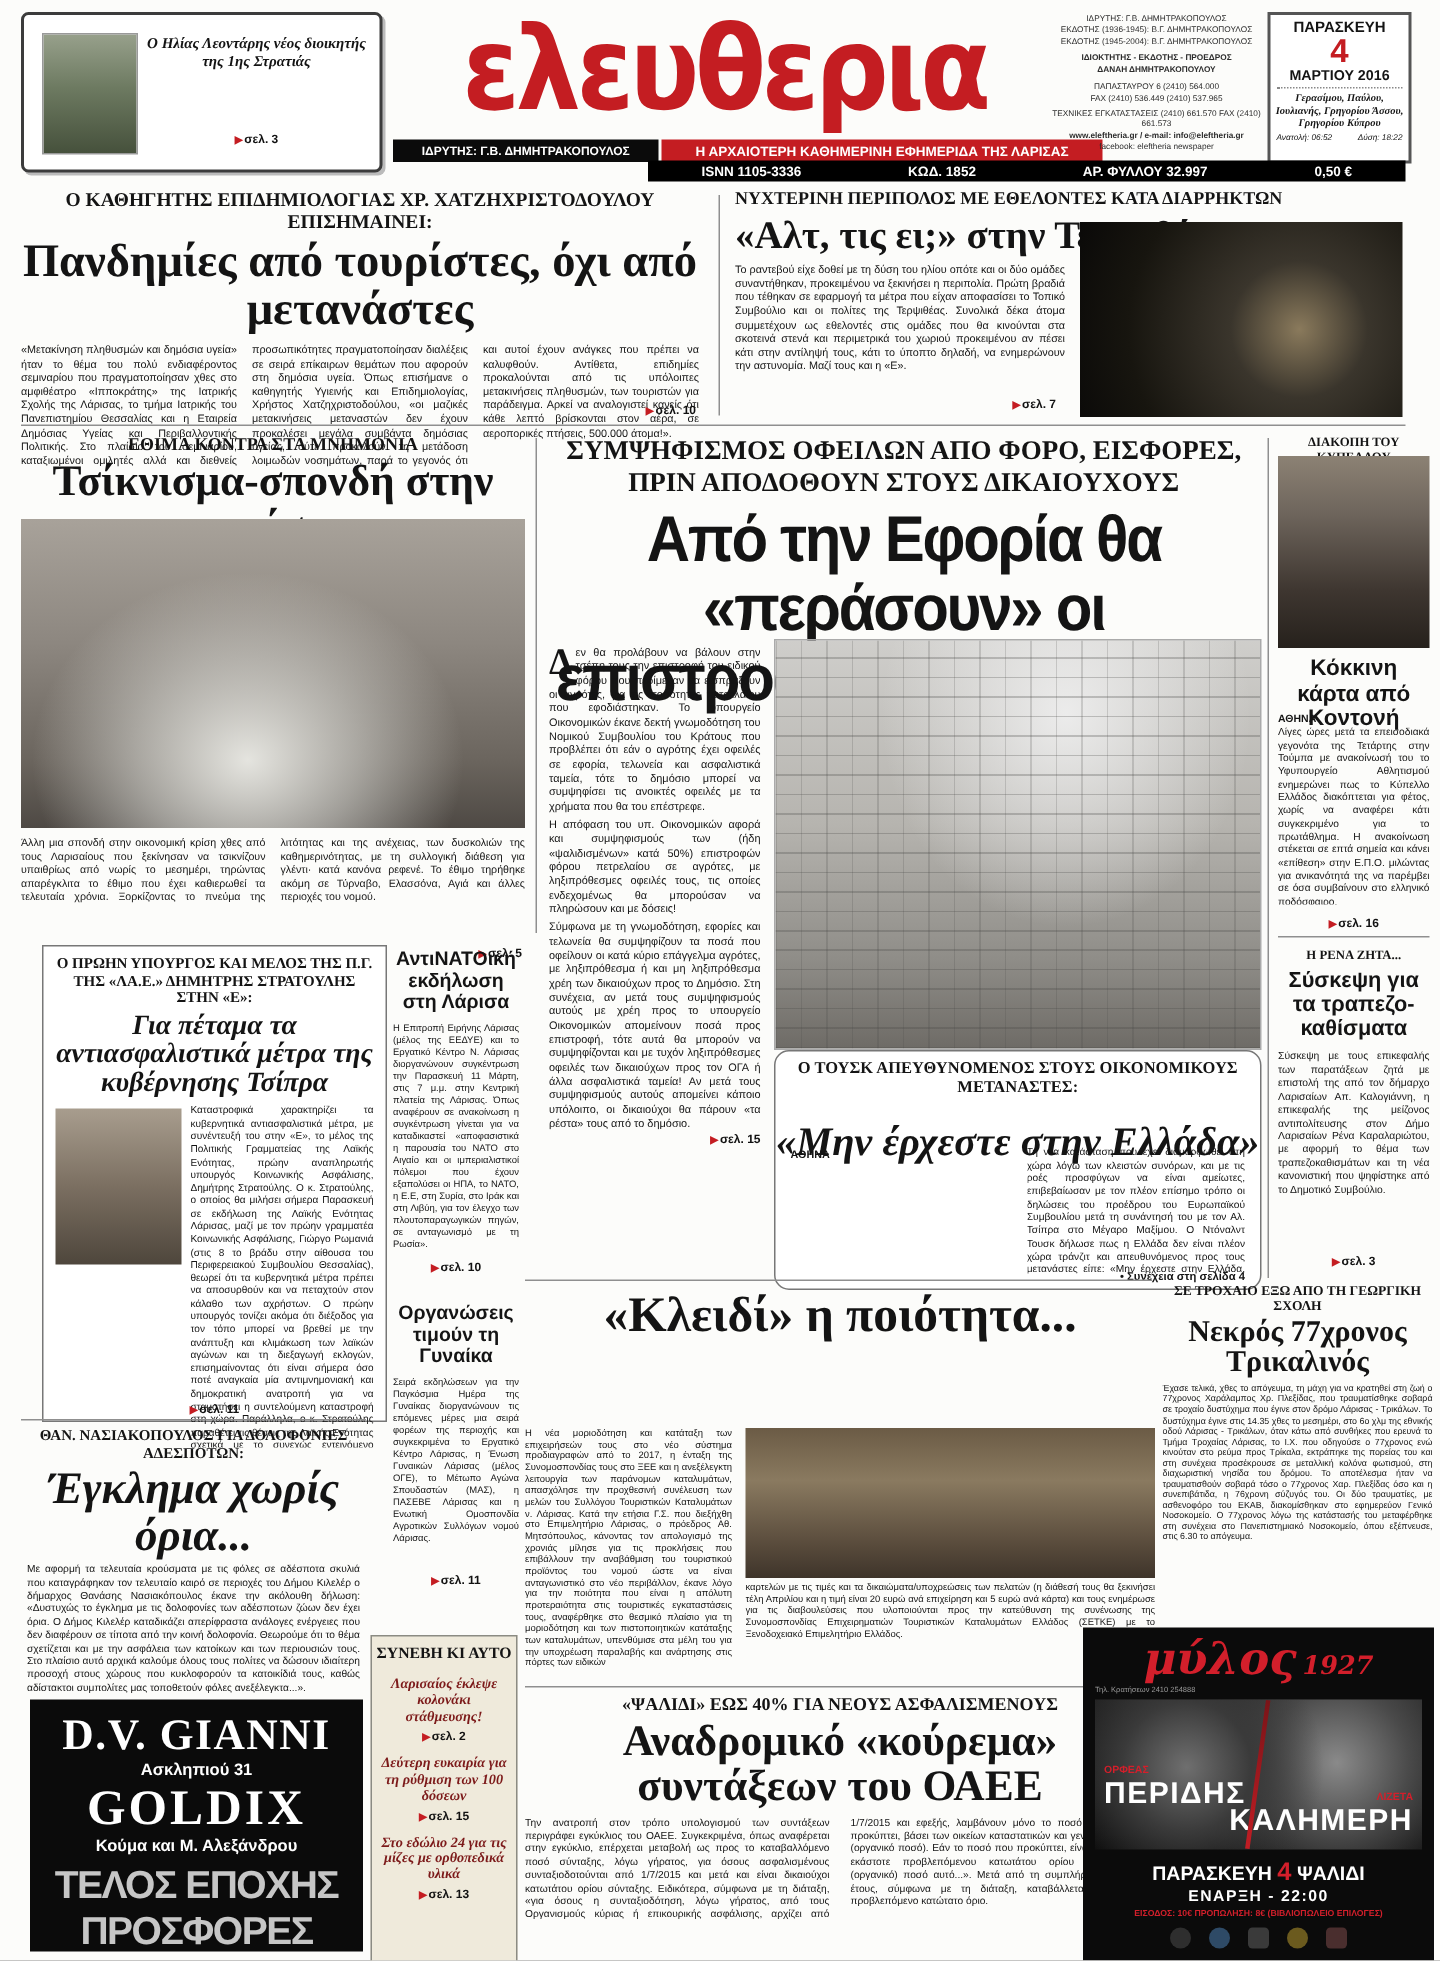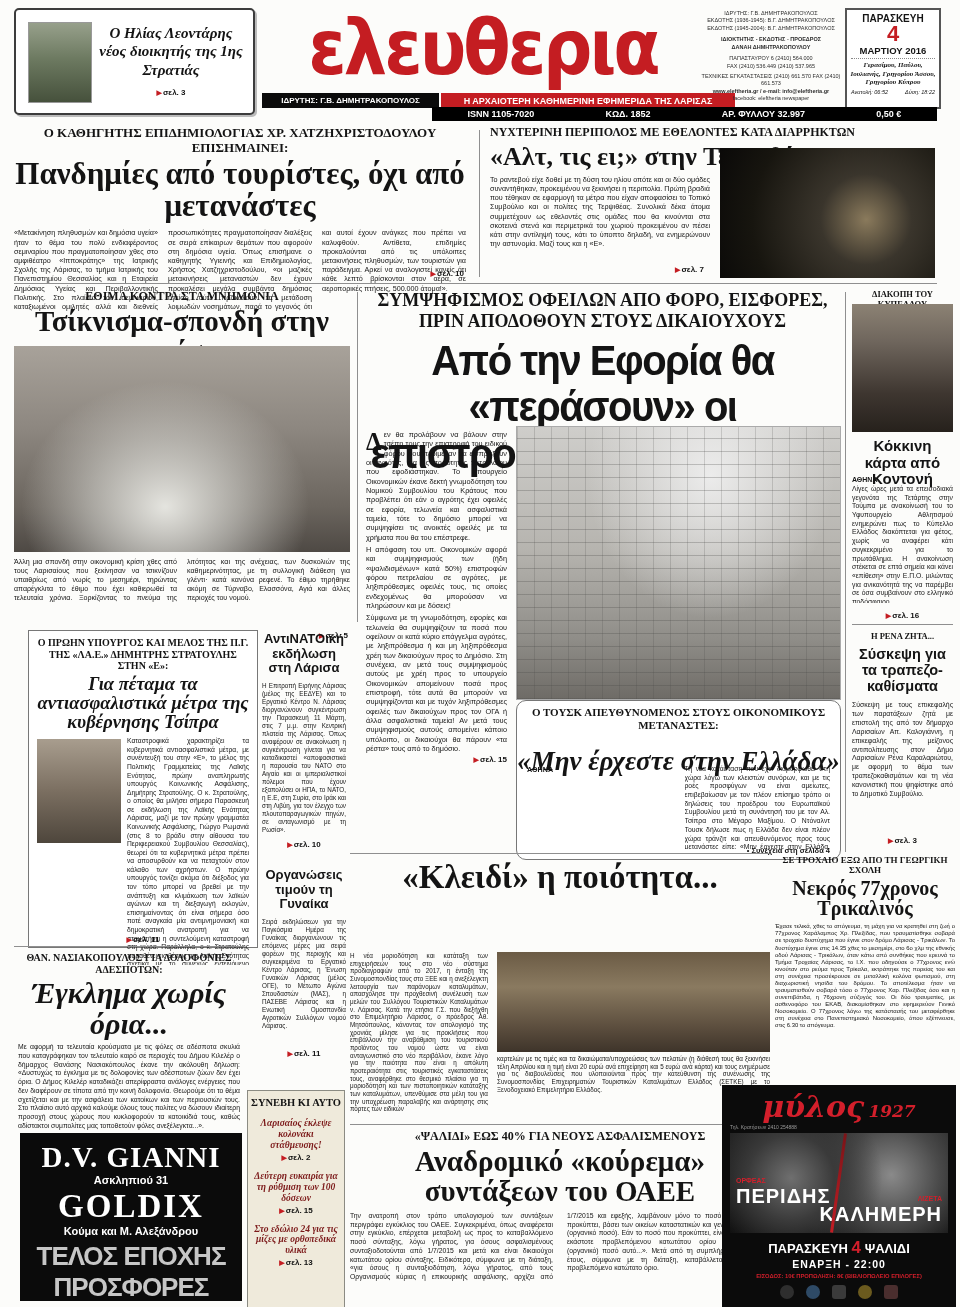"Ο Ηλίας Λεοντάρης νέος διοικητής" div.abs { font-size: 15px -> 10px }
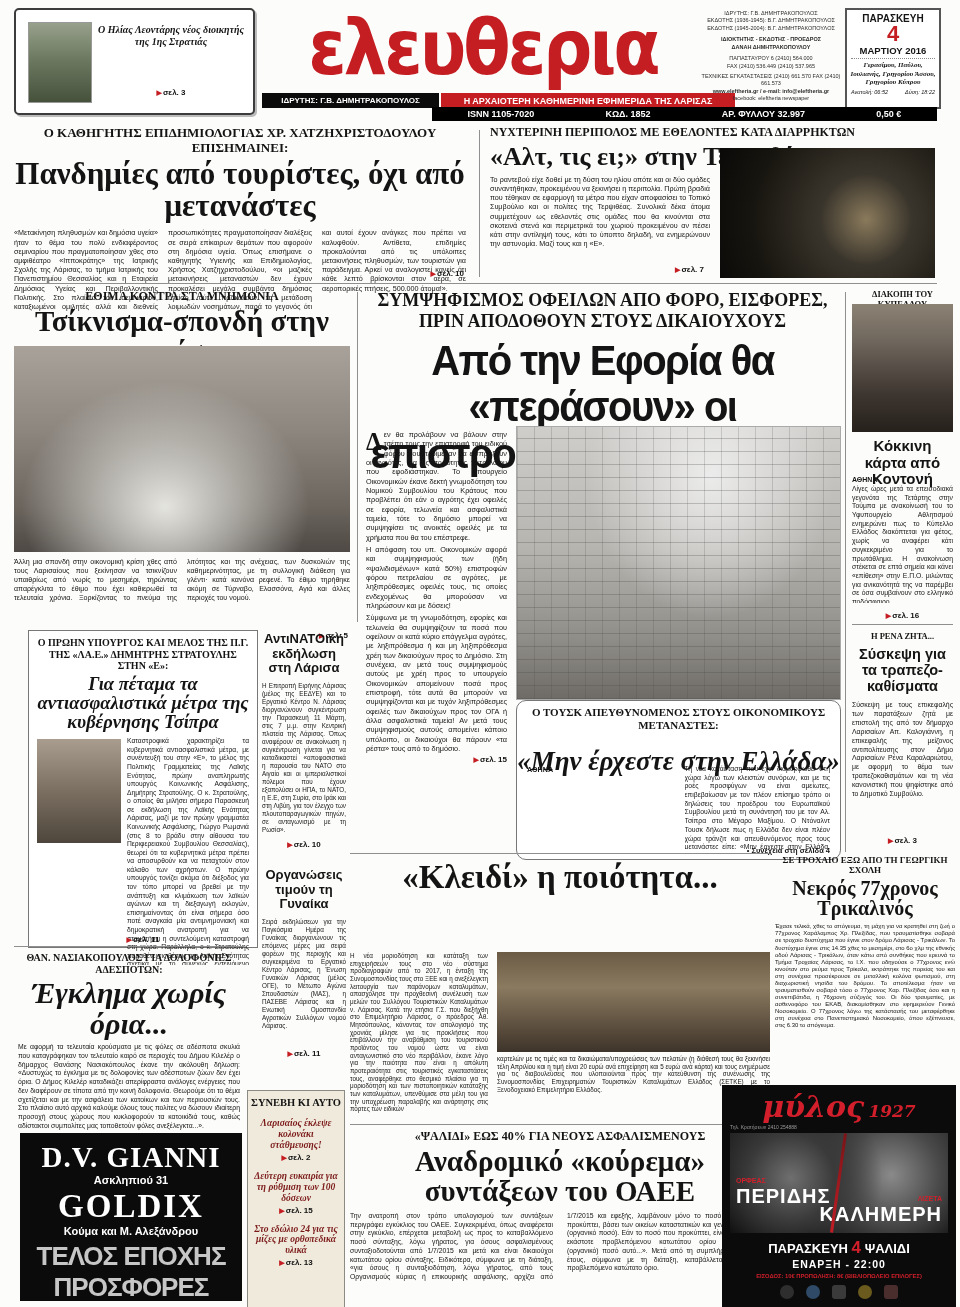"ISNN 1105-7020" span { text: 1105-7020 -> 1105-3336 }
